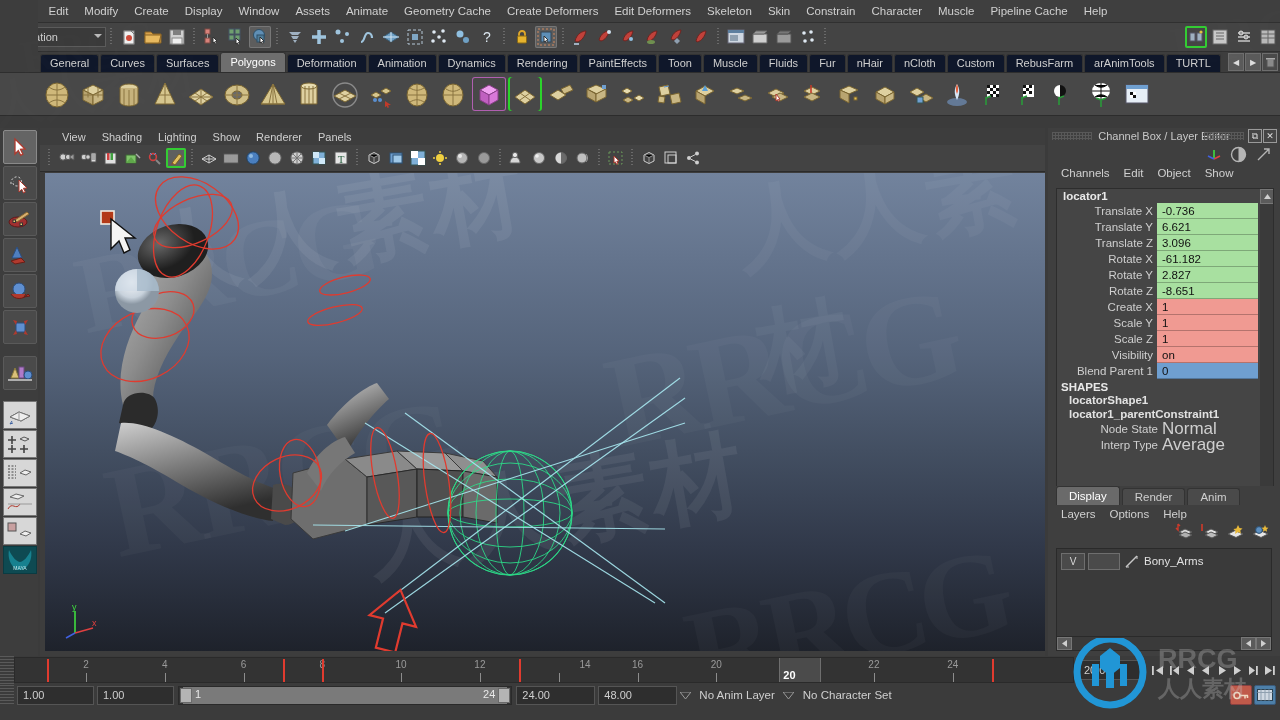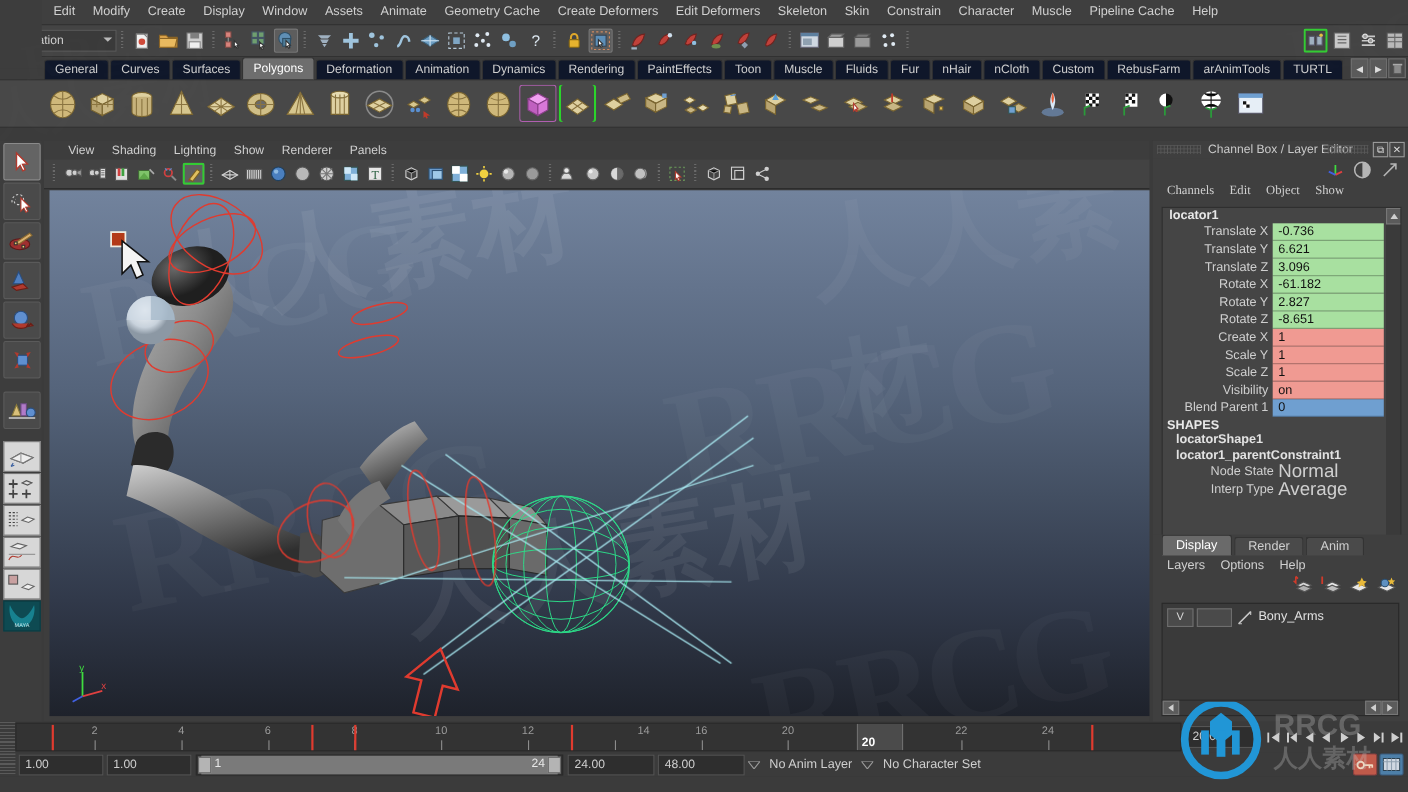"Channels" #cbmenus { font-family: Liberation Serif, serif -> none }
